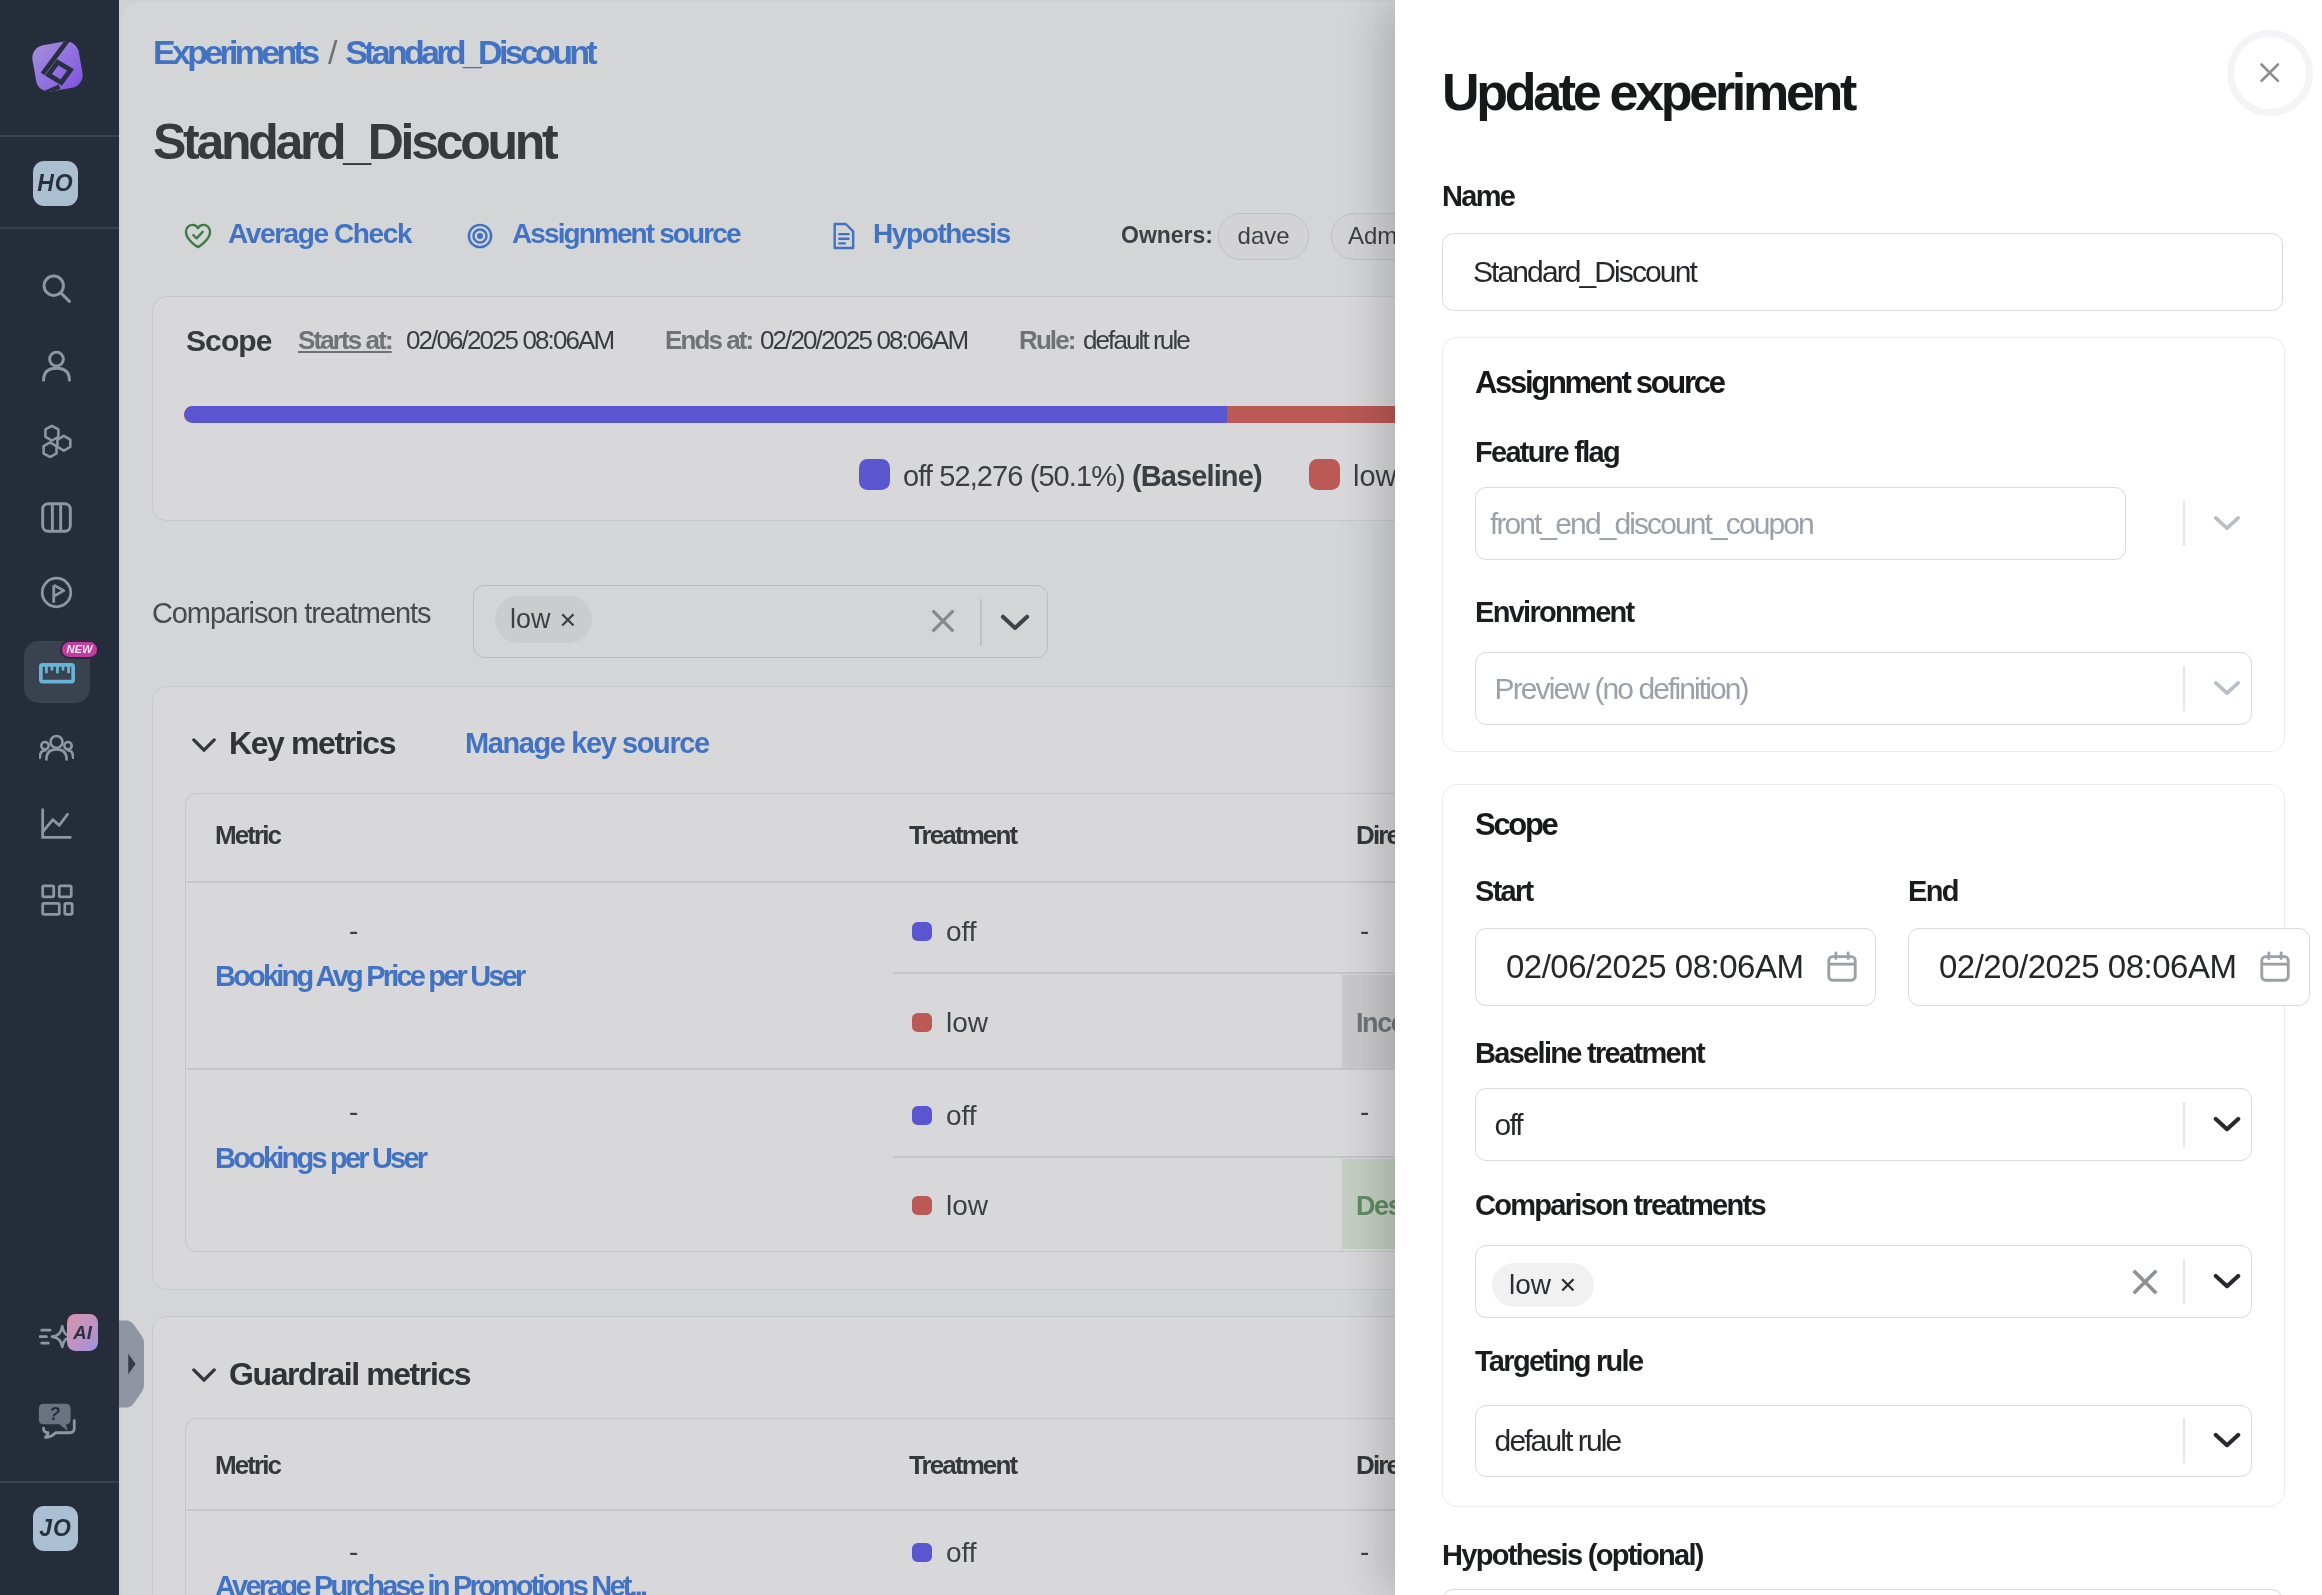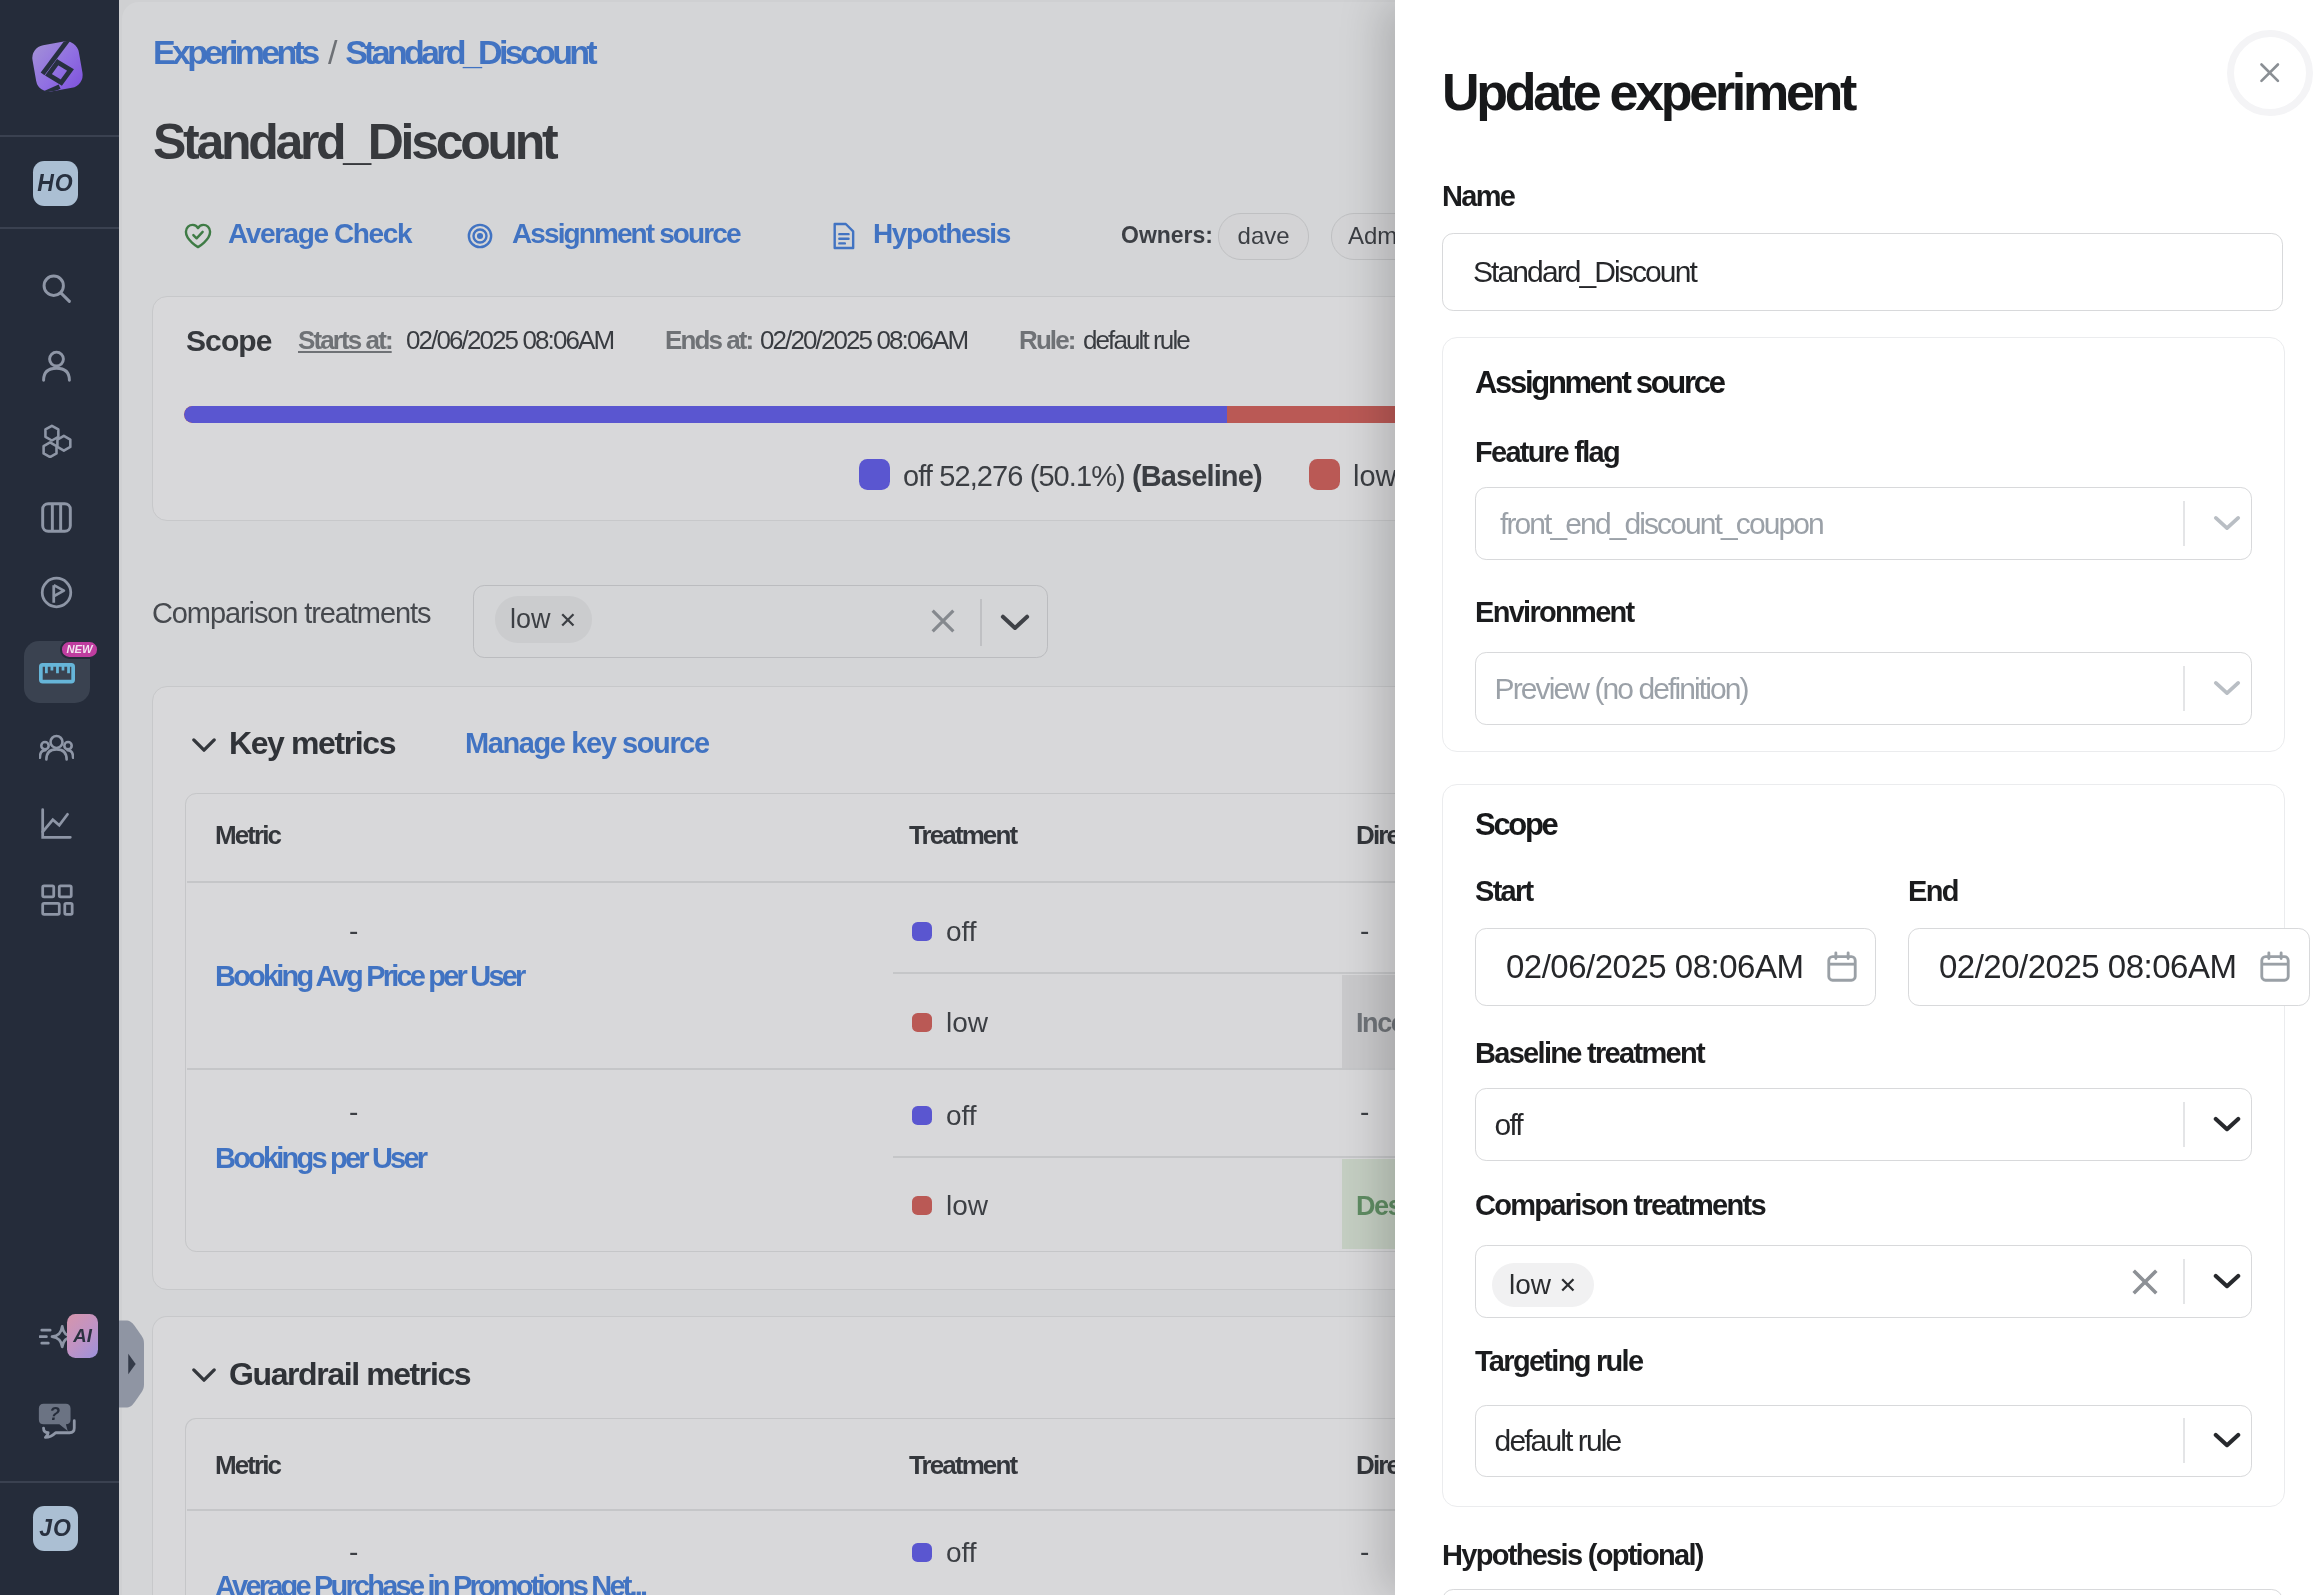"front_end_discount_coupon" div.dinput { padding-left: 24px -> 14px; width: 777px -> 651px }
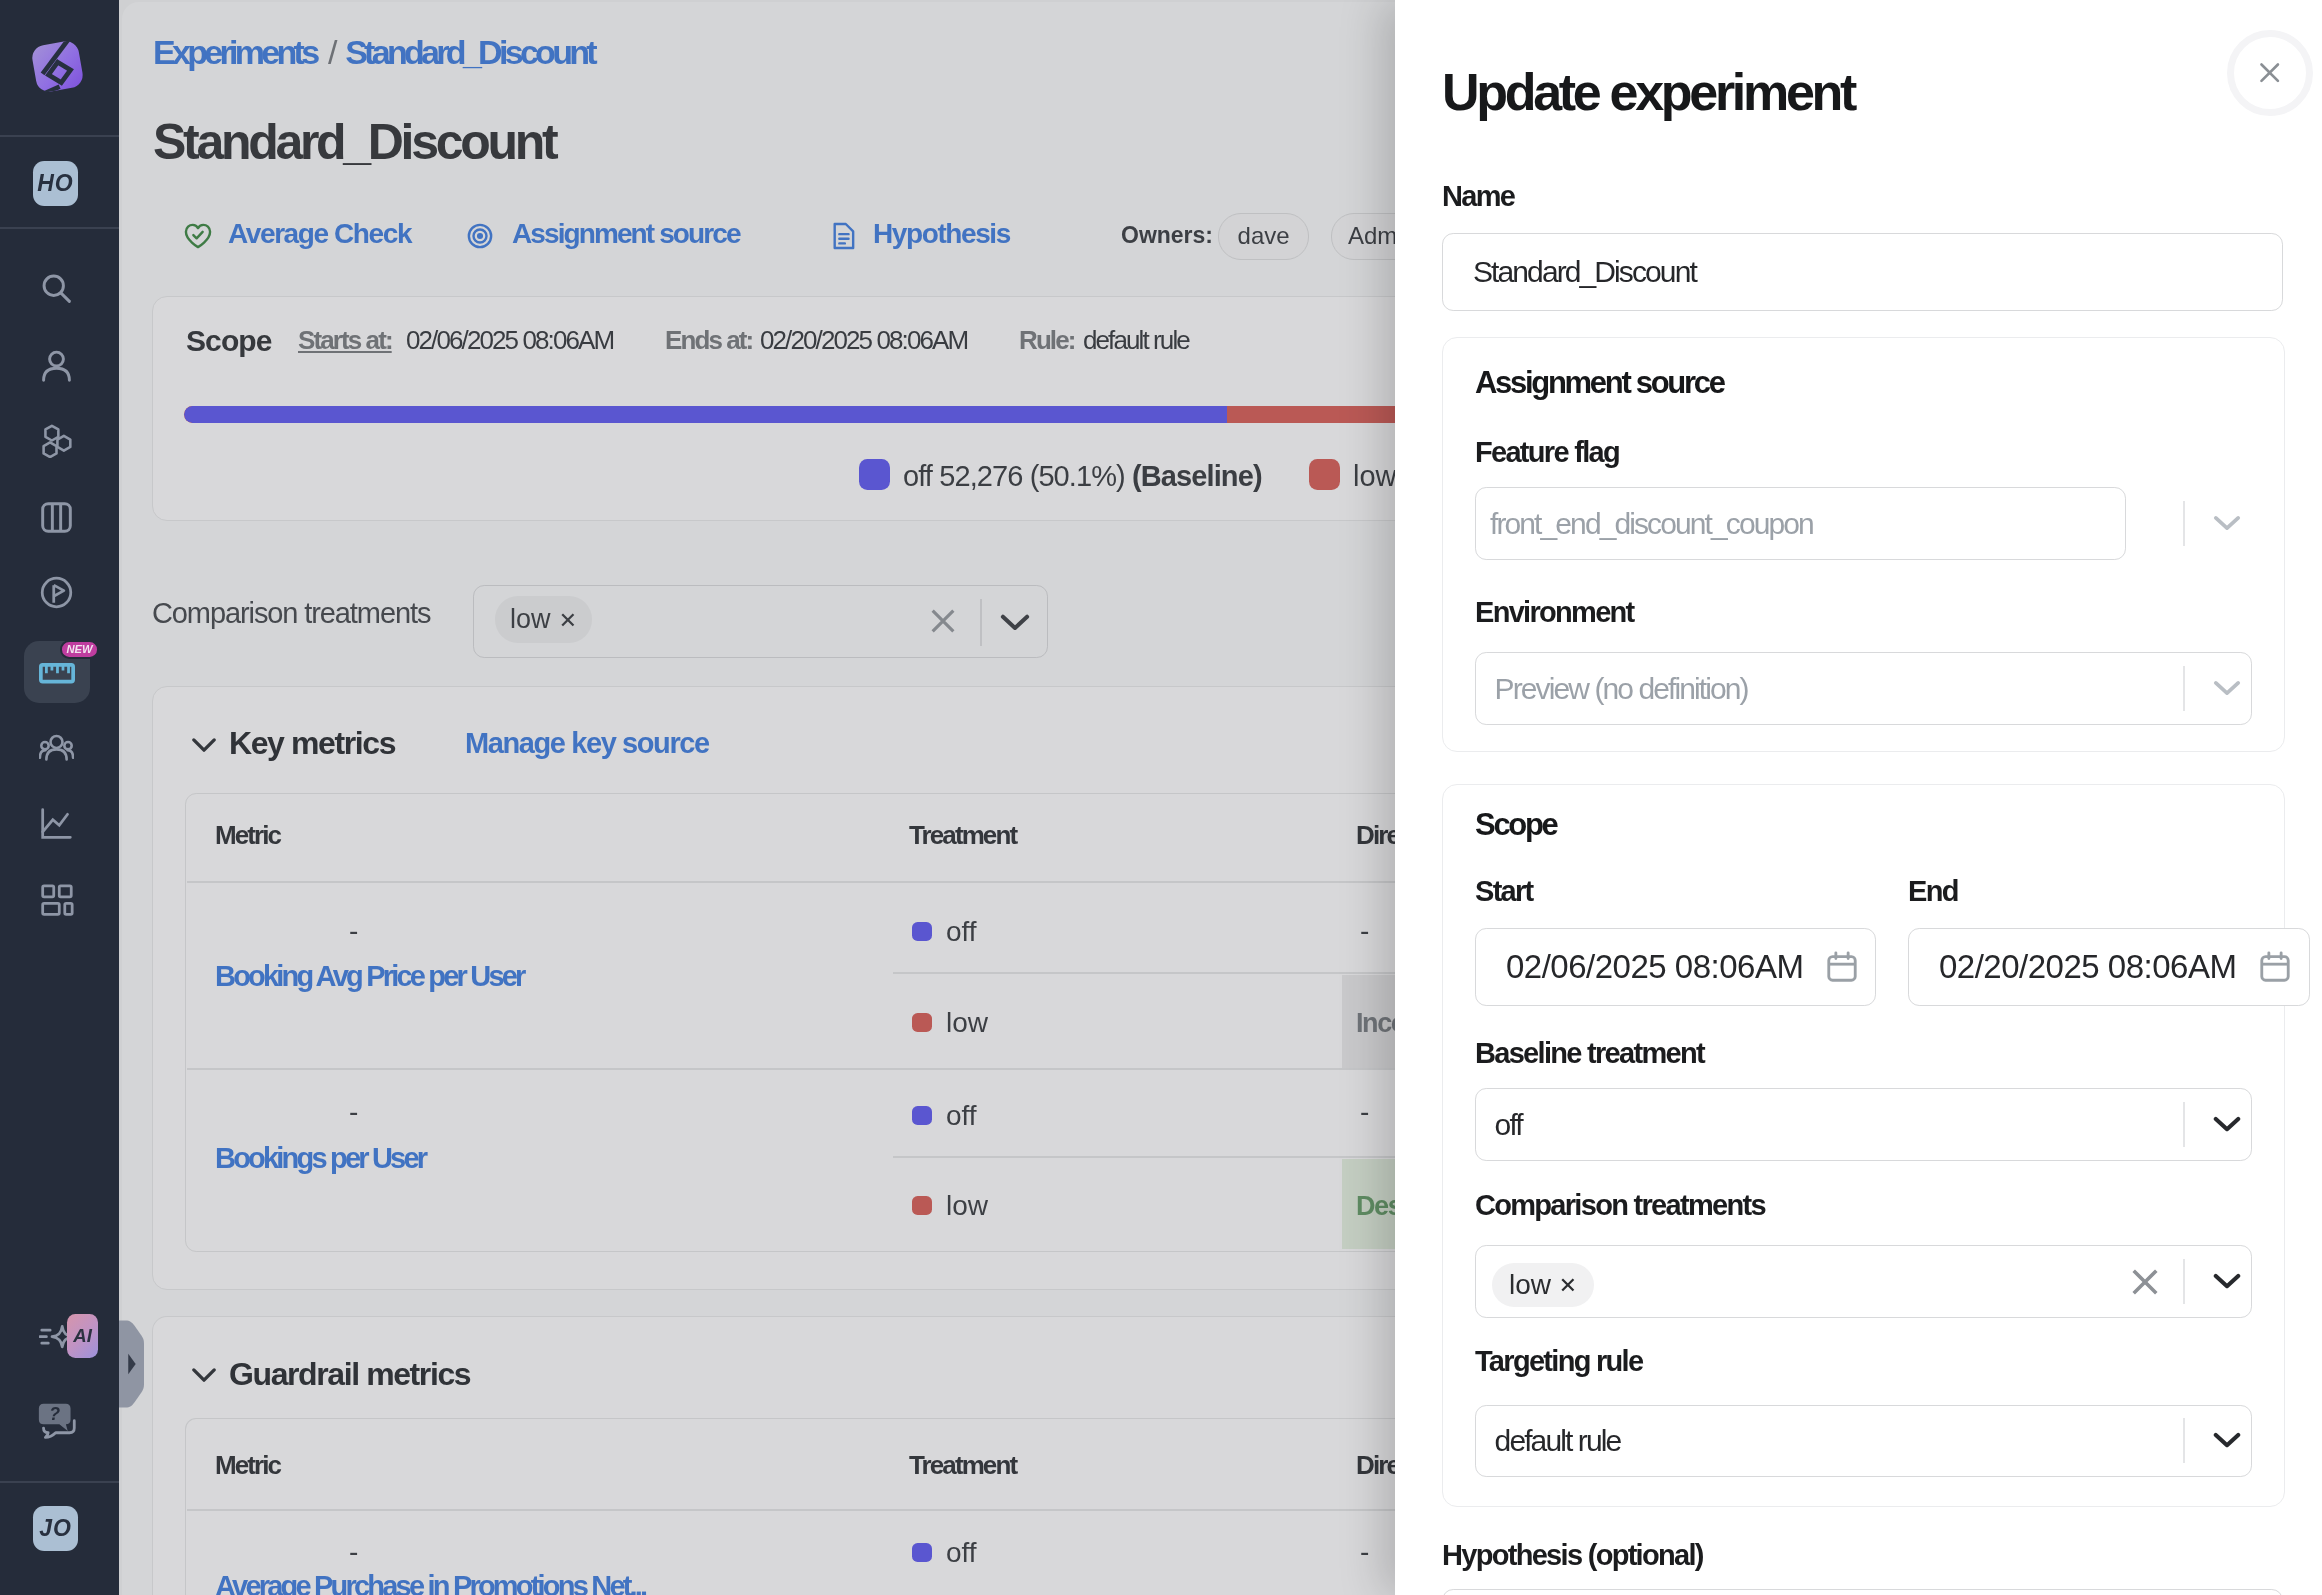"AI" div.abs { height: 44px -> 37px }
